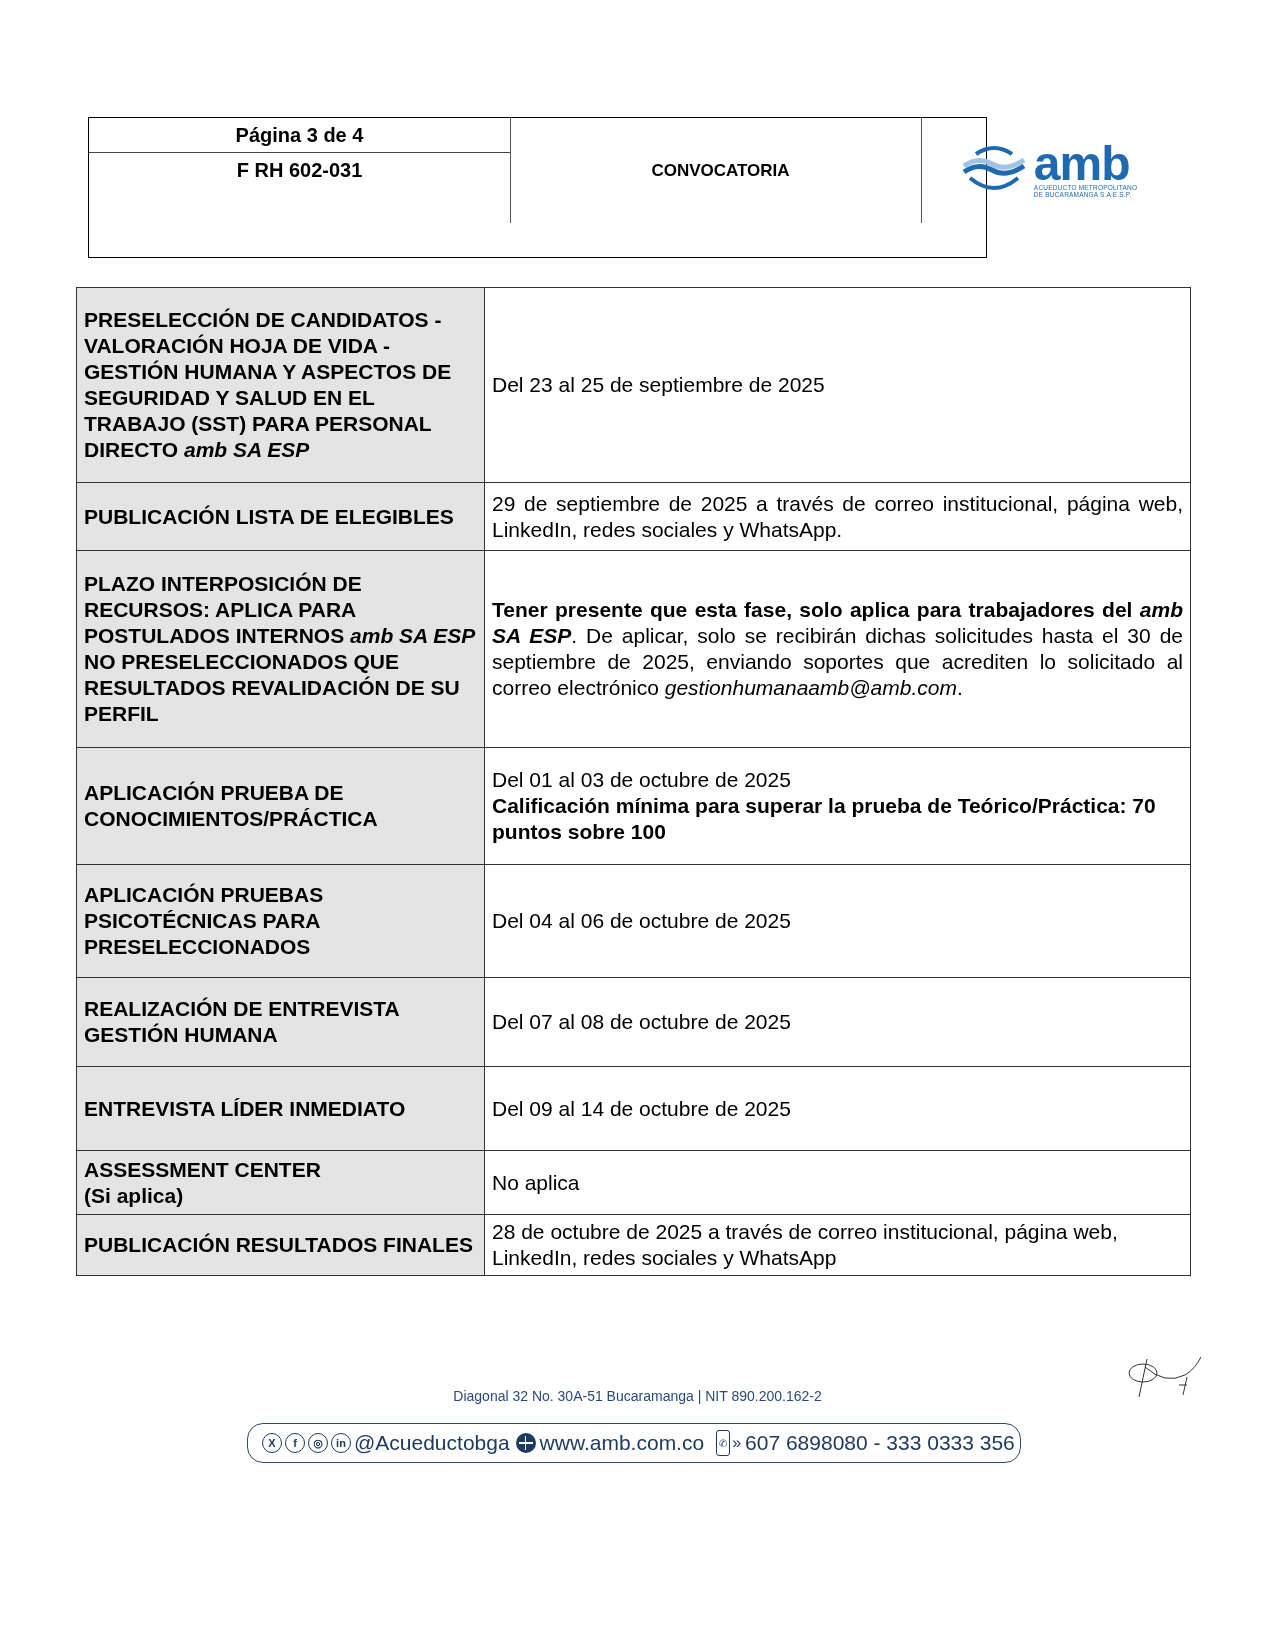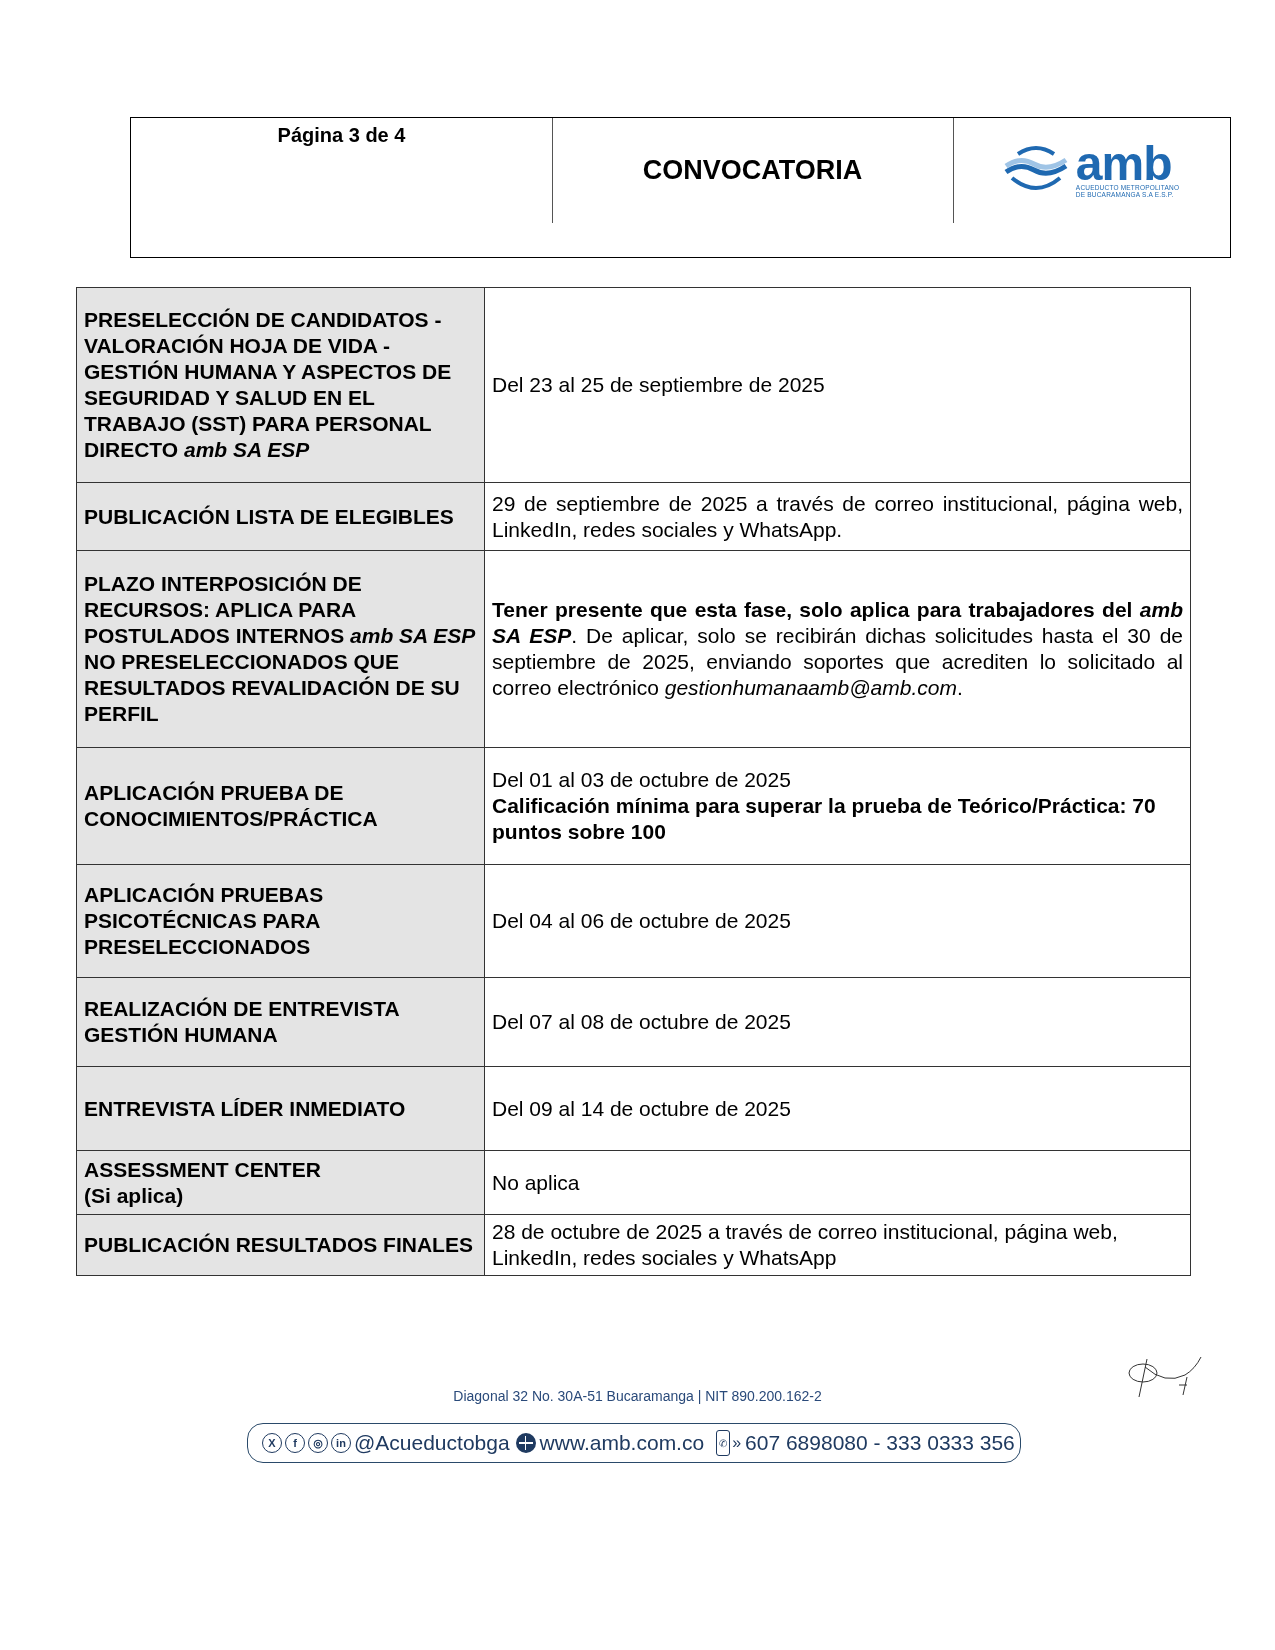"Página 3 de 4" .hdr { margin-left: 42px -> none; width: 1101px -> 899px }
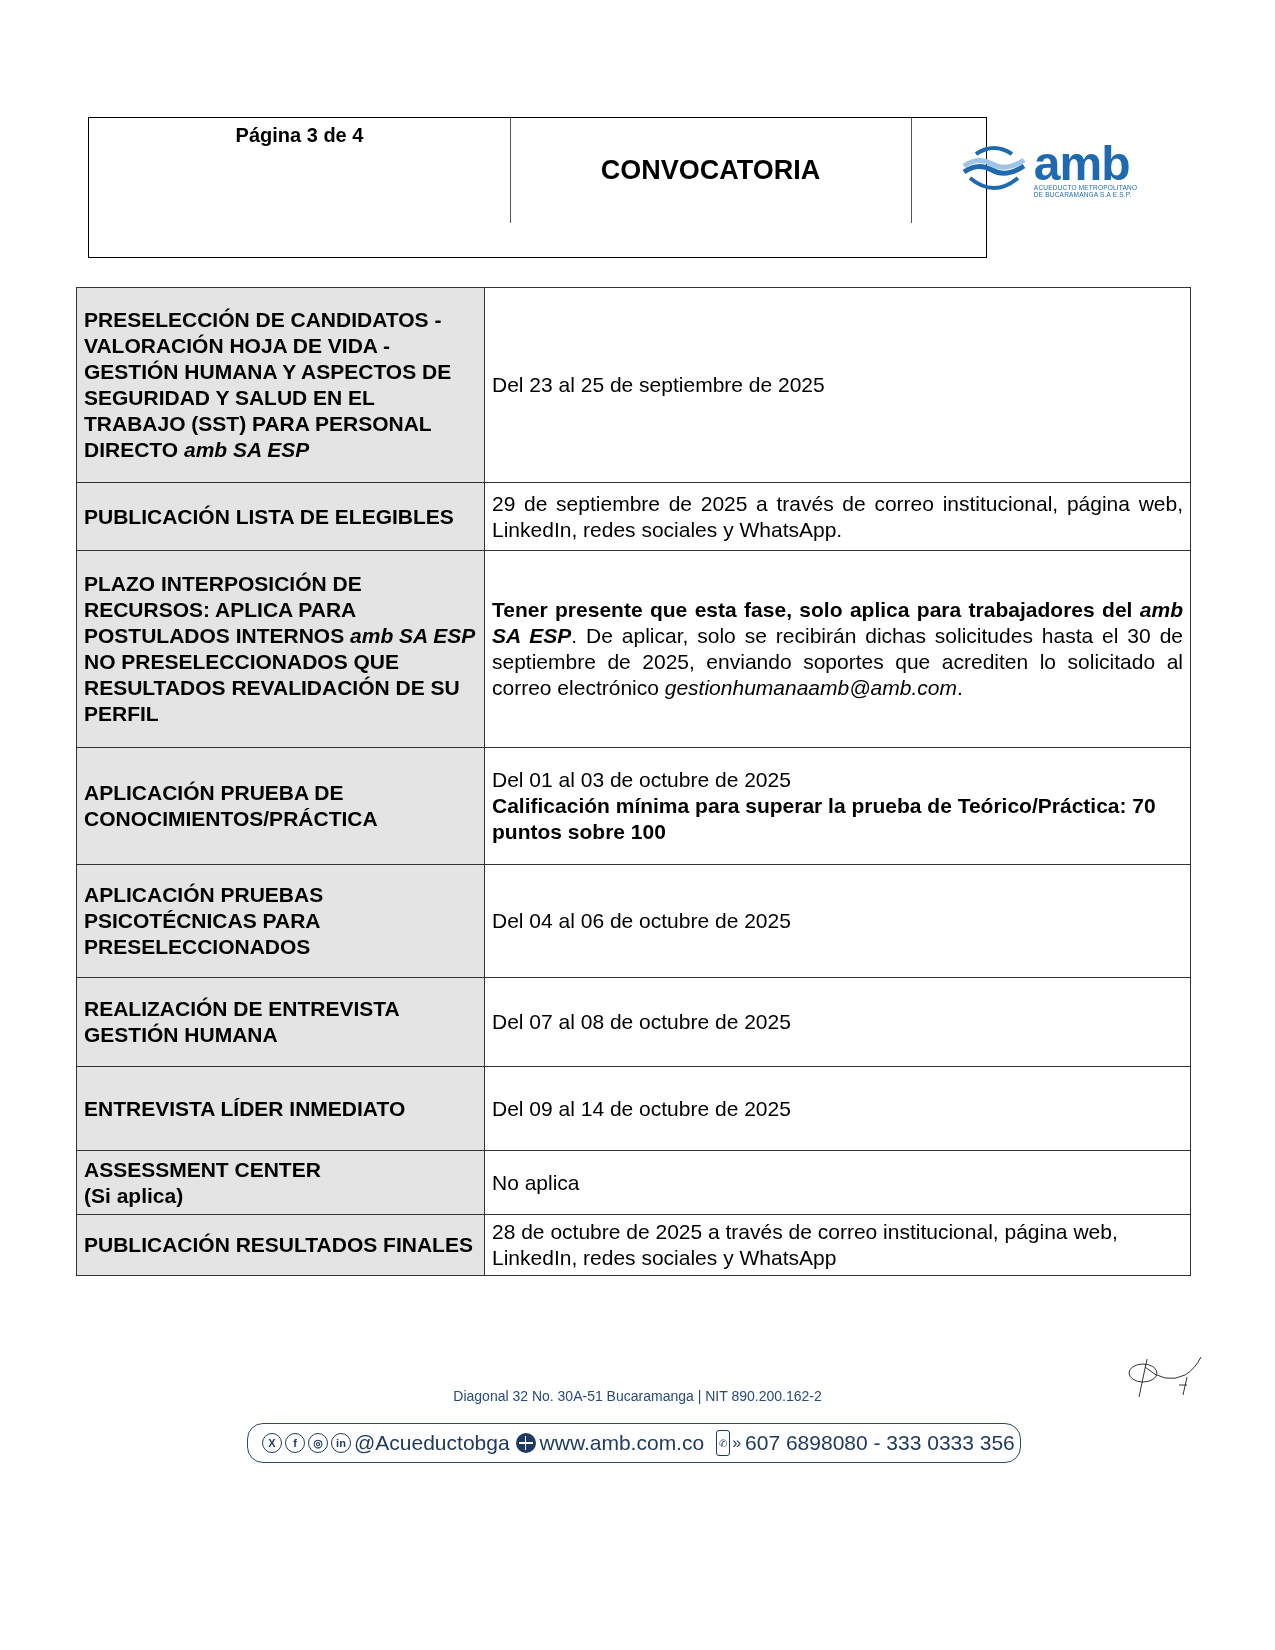"F RH 602-031" div.cell { html: none -> <div>F RH 602-031</div> }
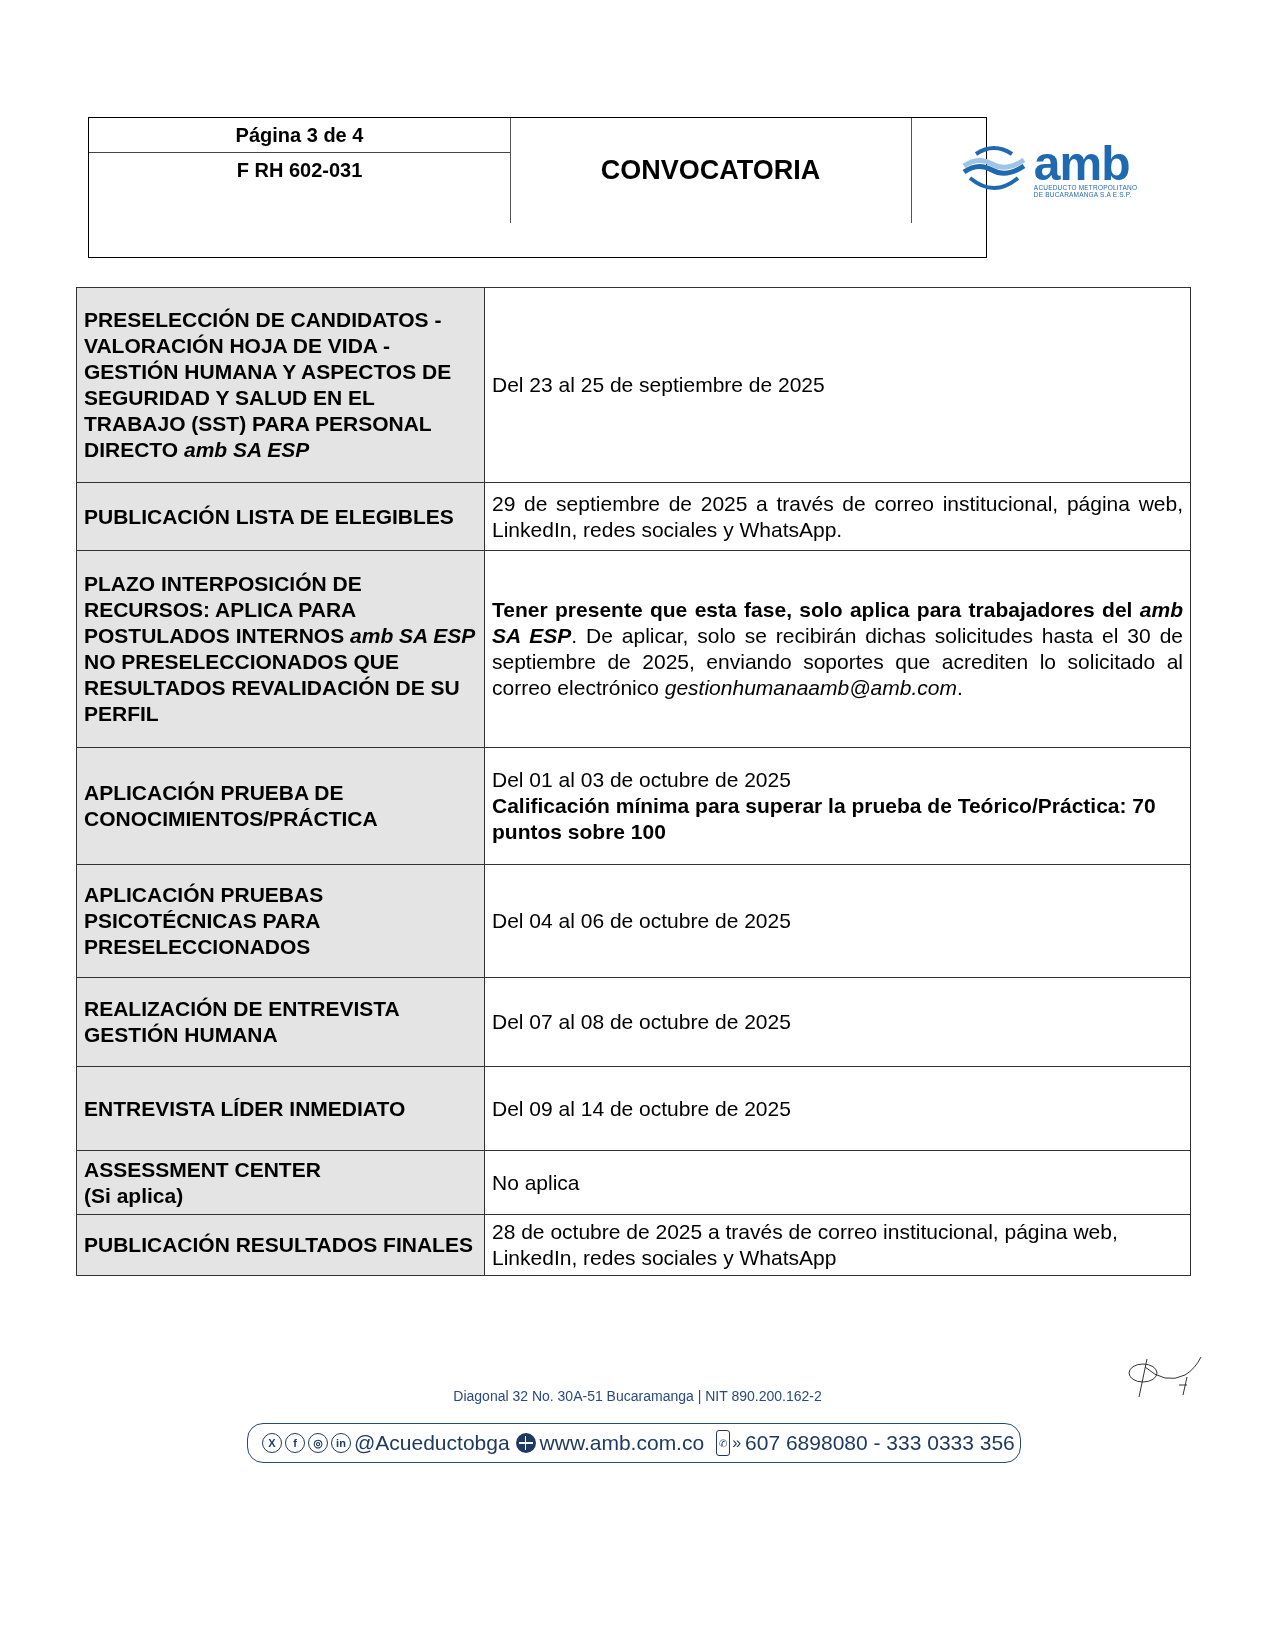"CONVOCATORIA" .hdr .mid { font-size: 27px -> 17px; left: 421px -> 431px }
